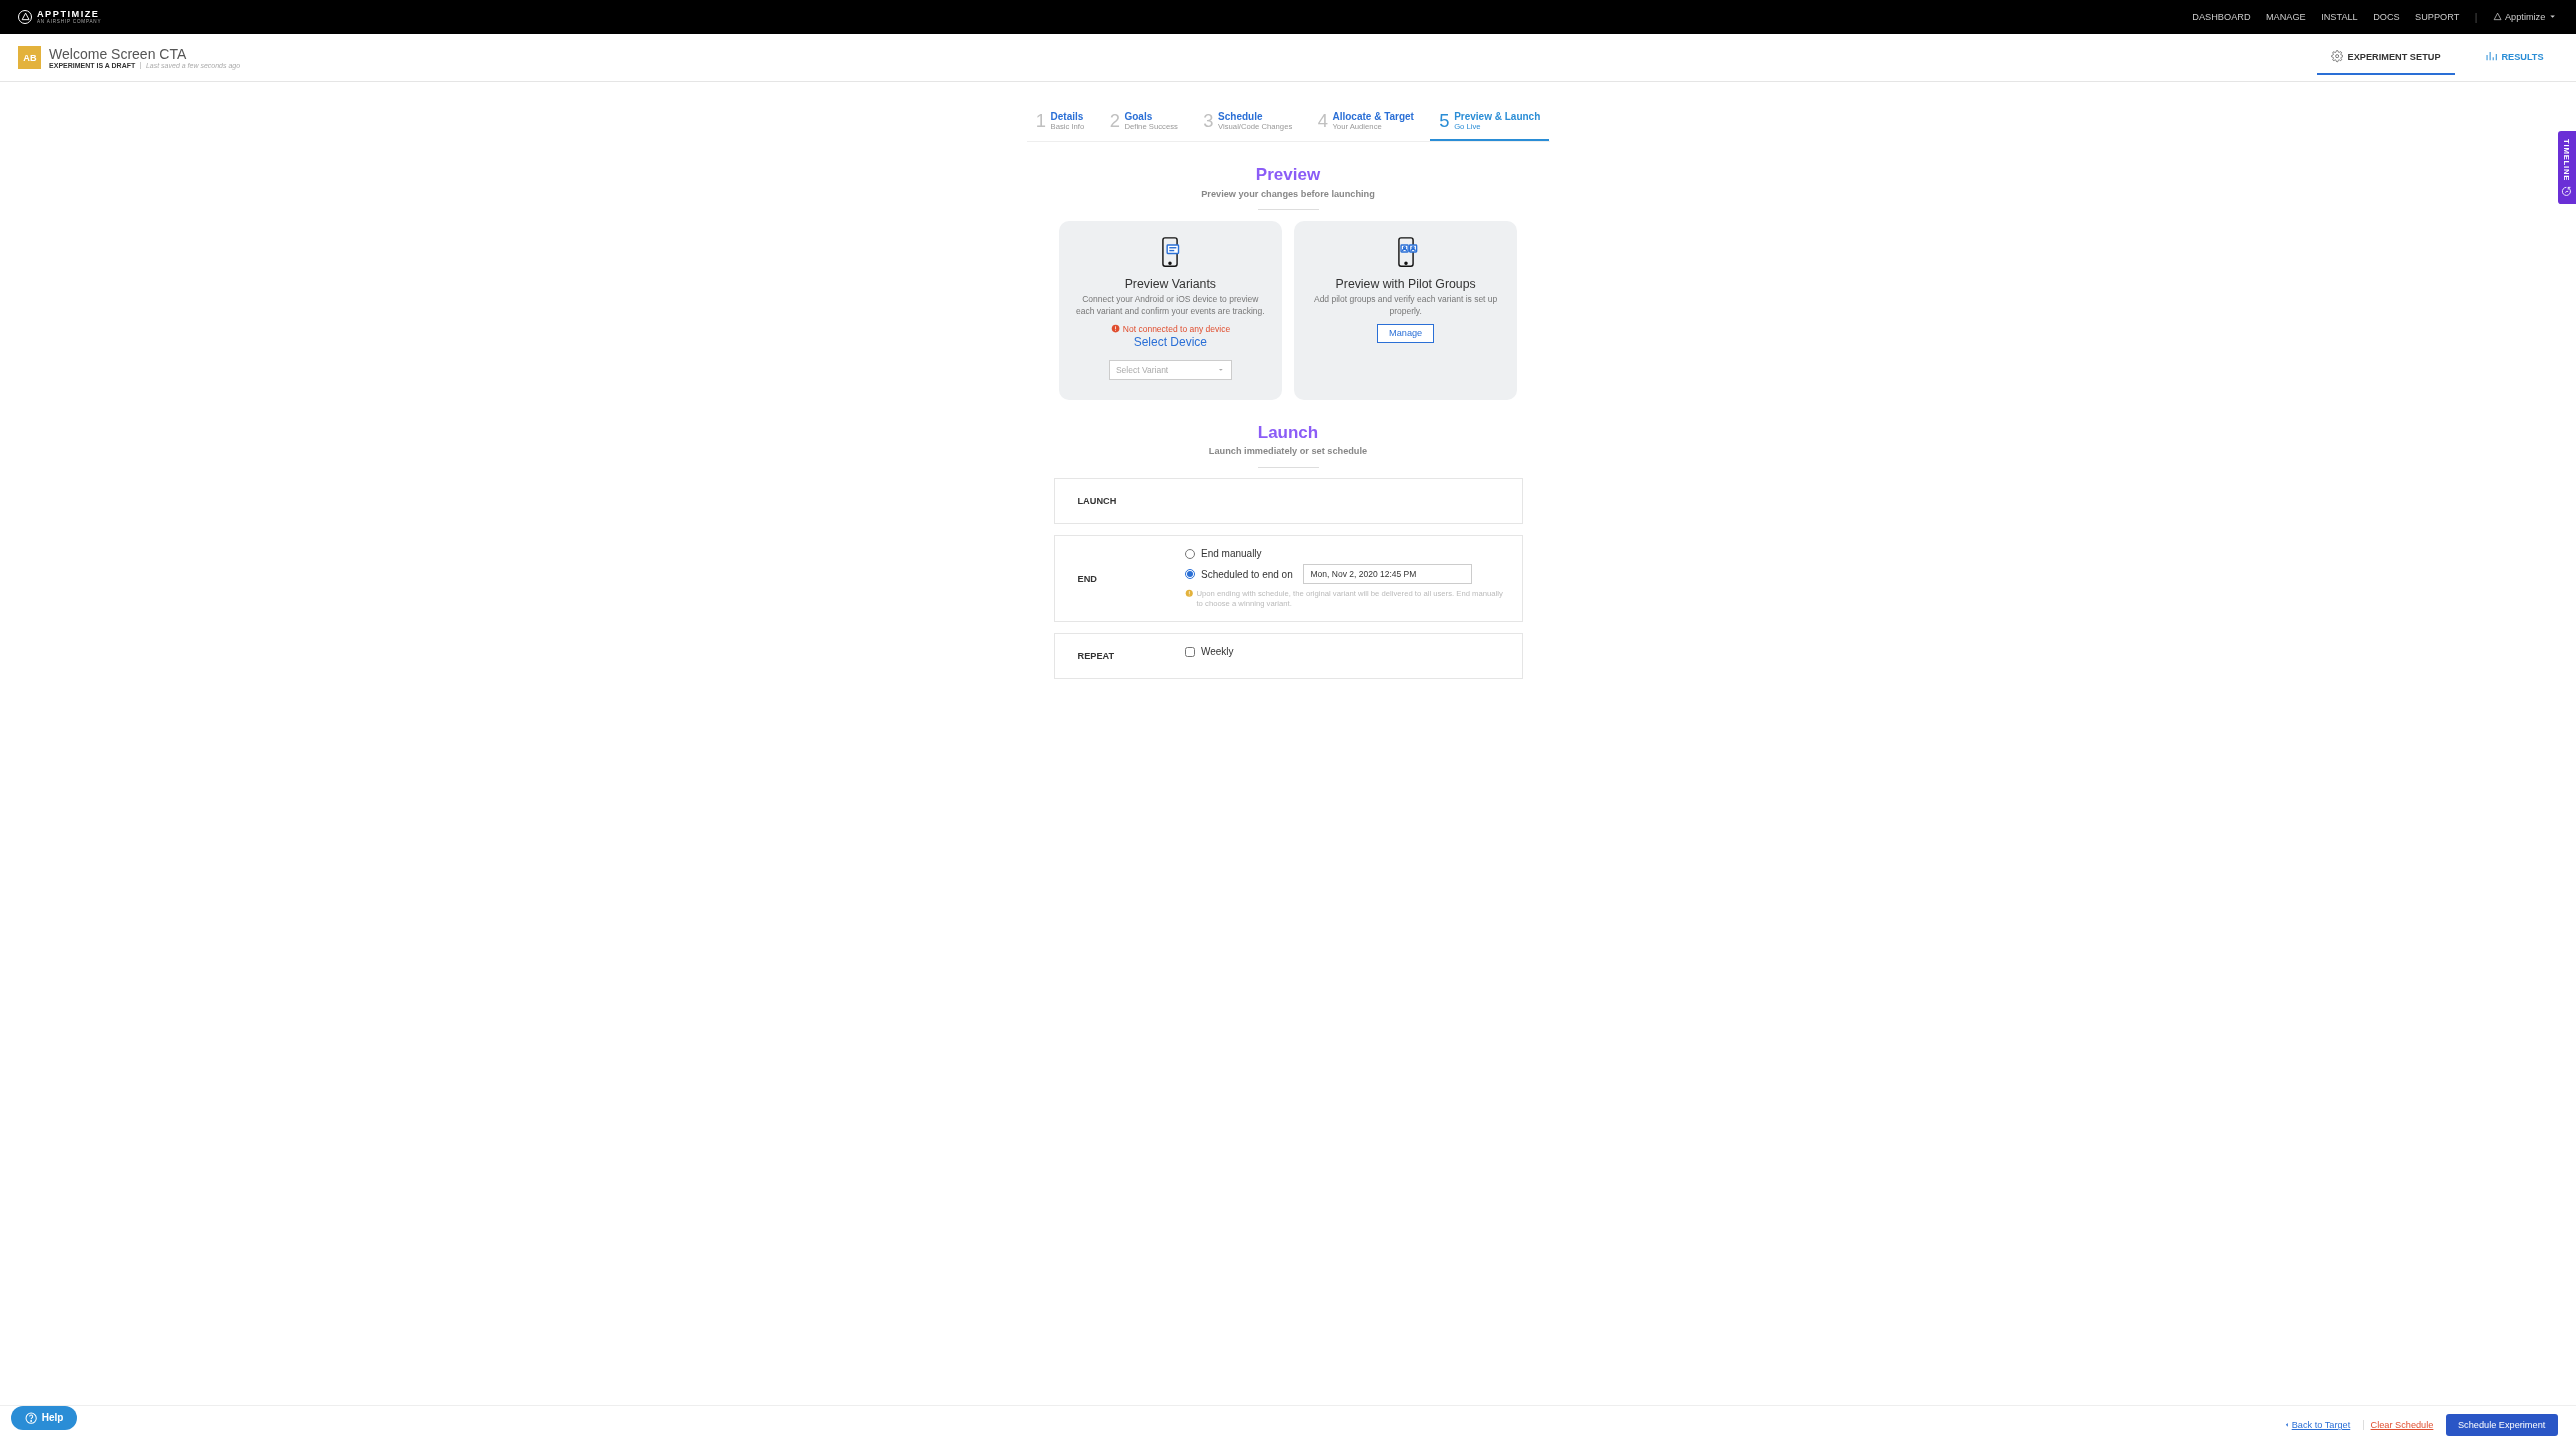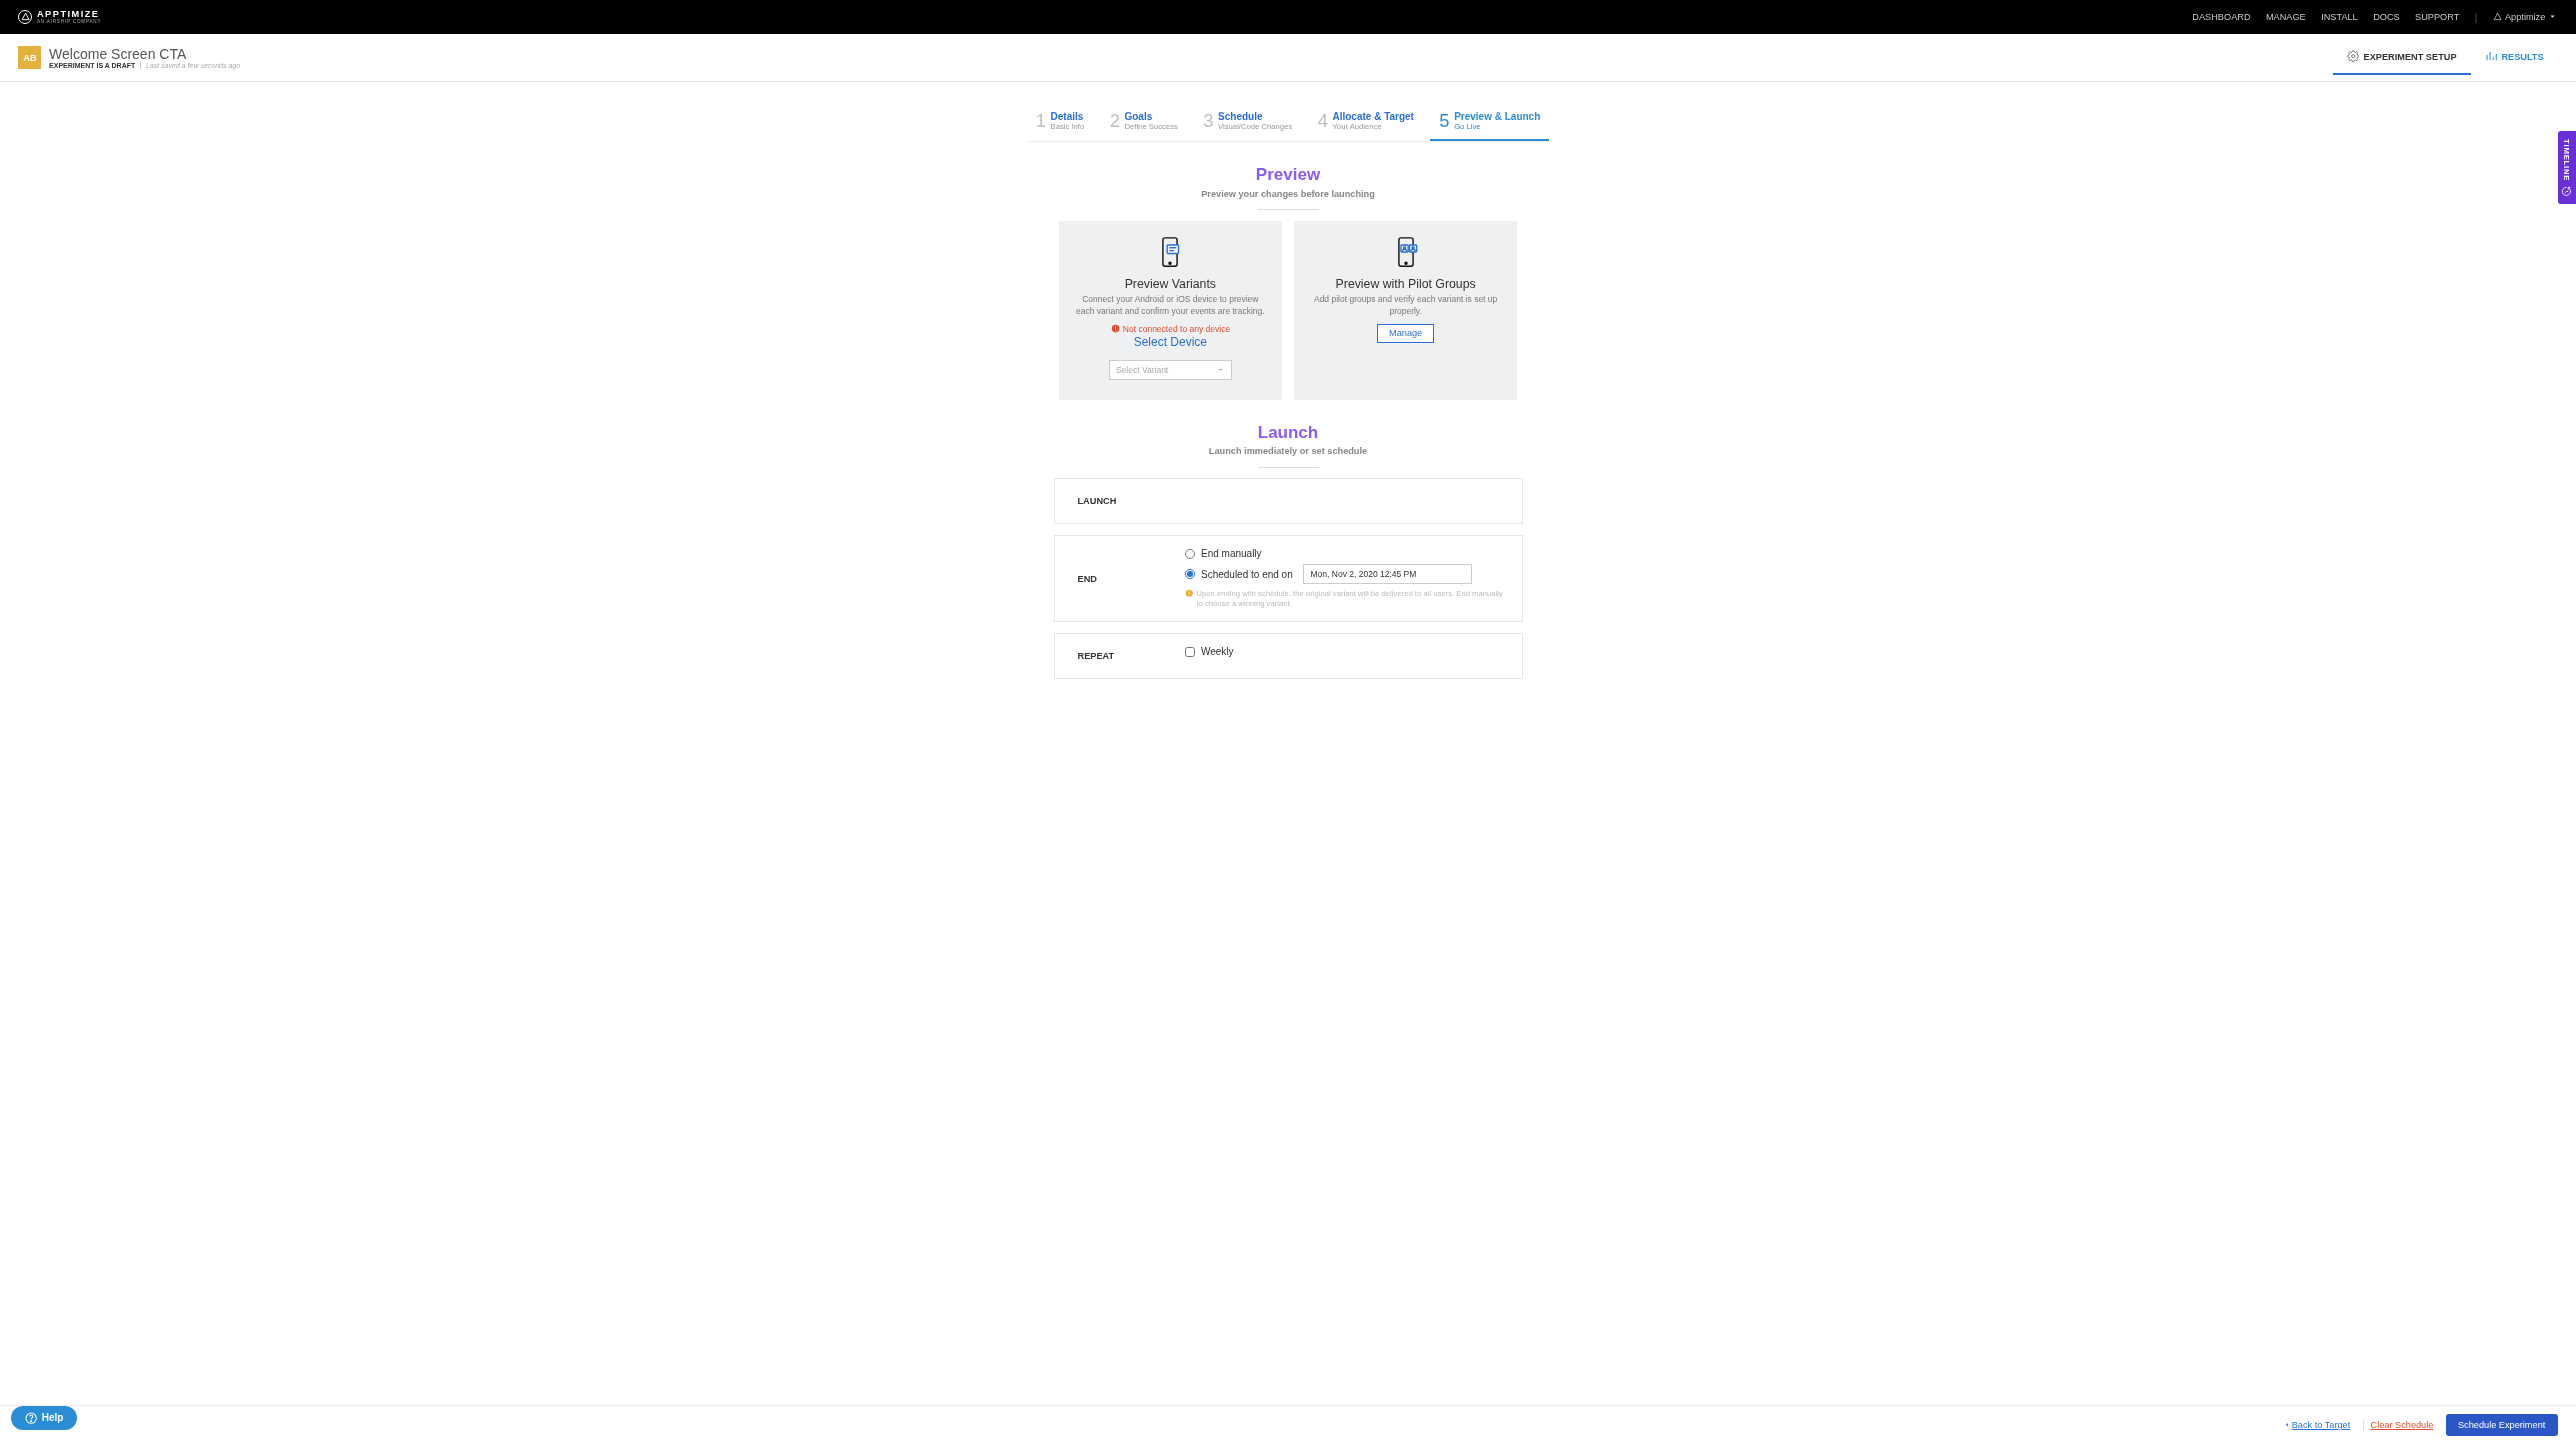"EXPERIMENT SETUP" .tabs-right { gap: 0 -> 16px }
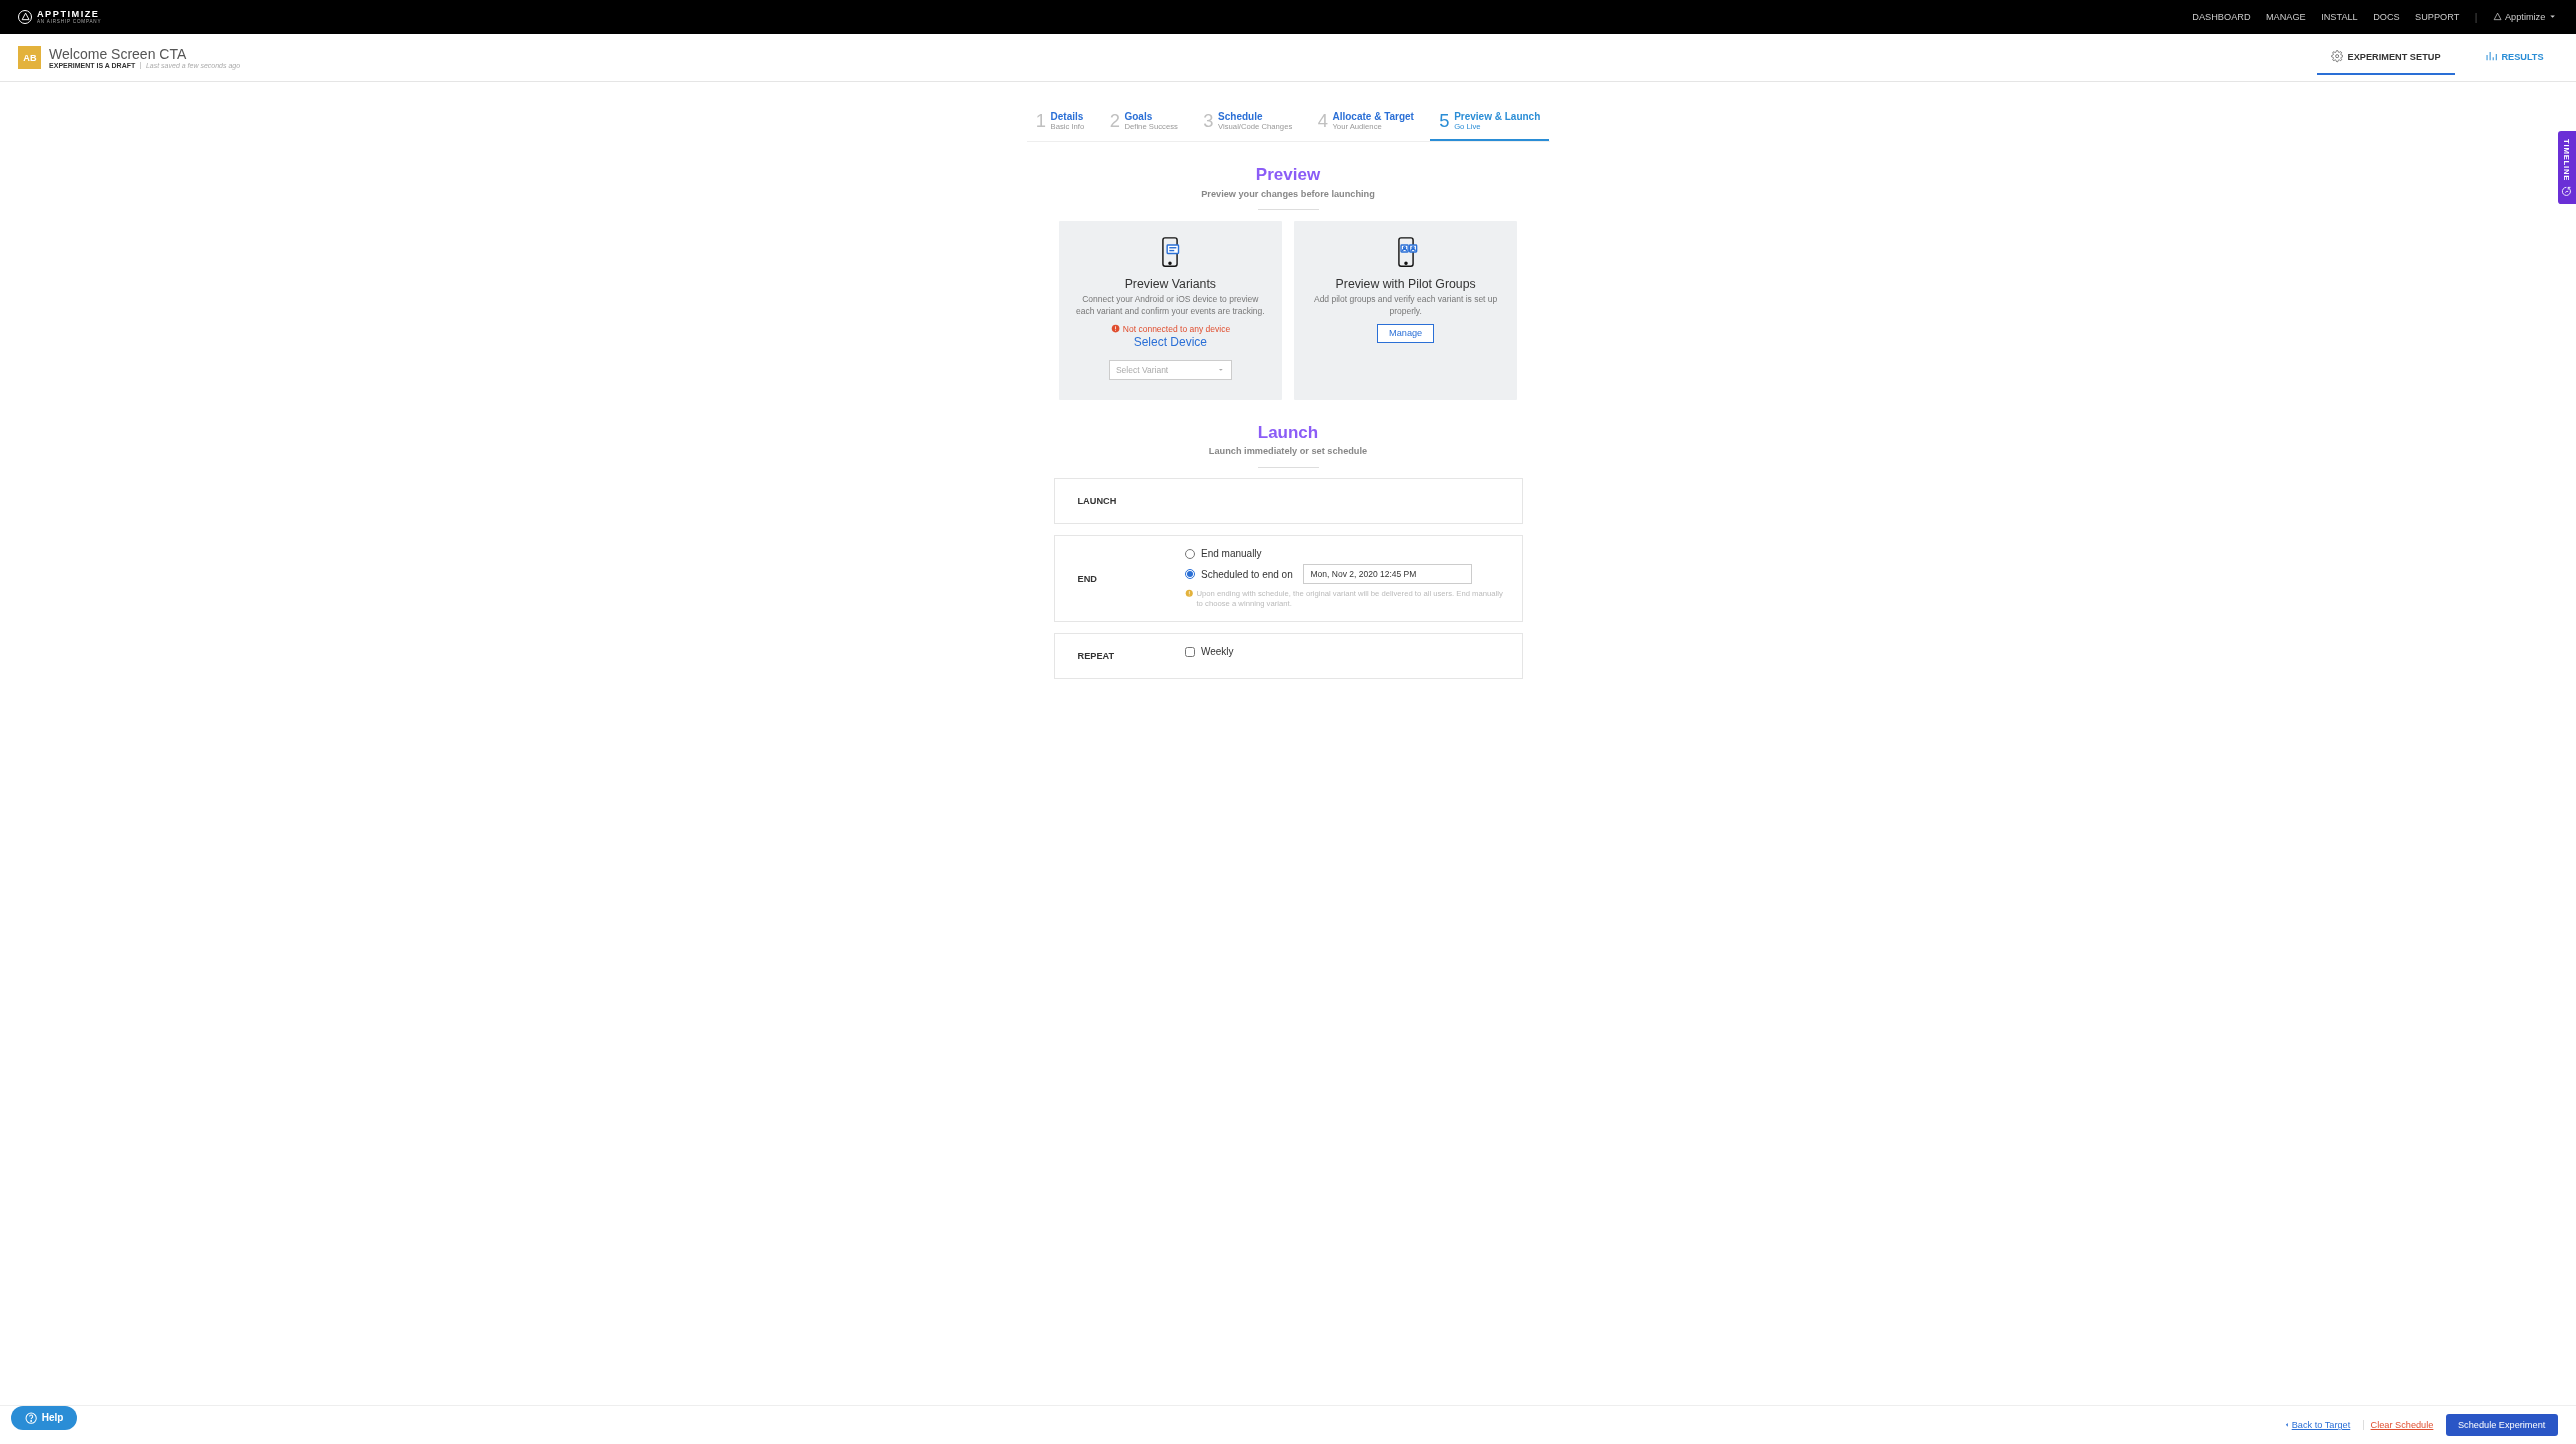"Preview Variants" .card { border-radius: 1px -> 10px }
